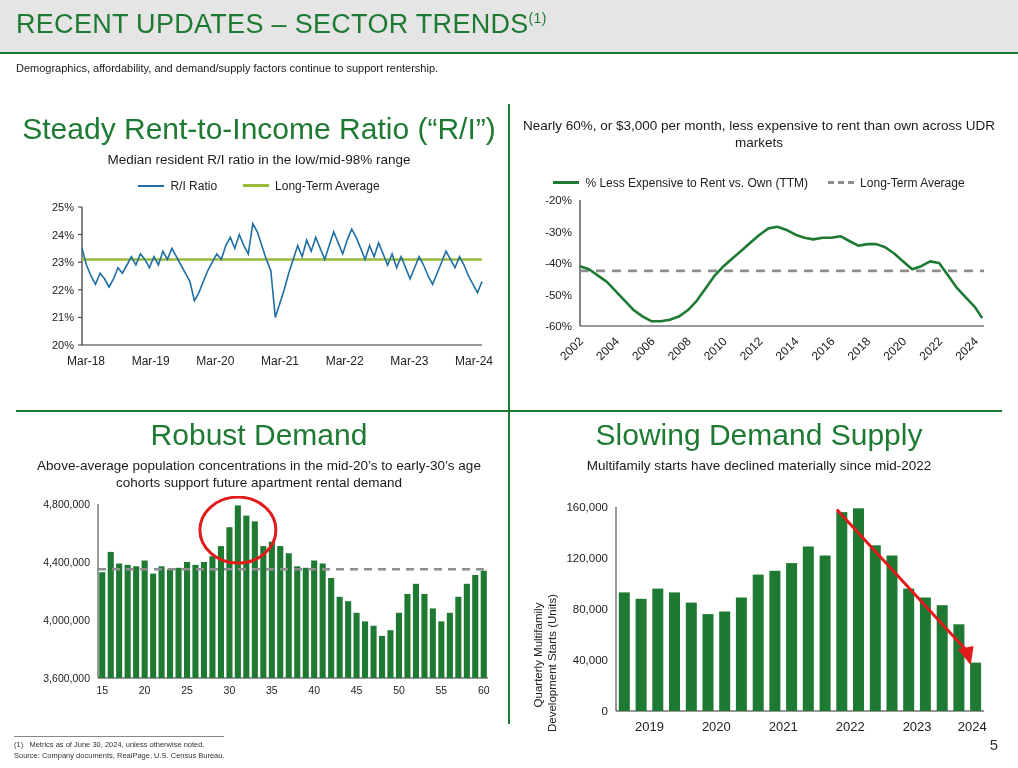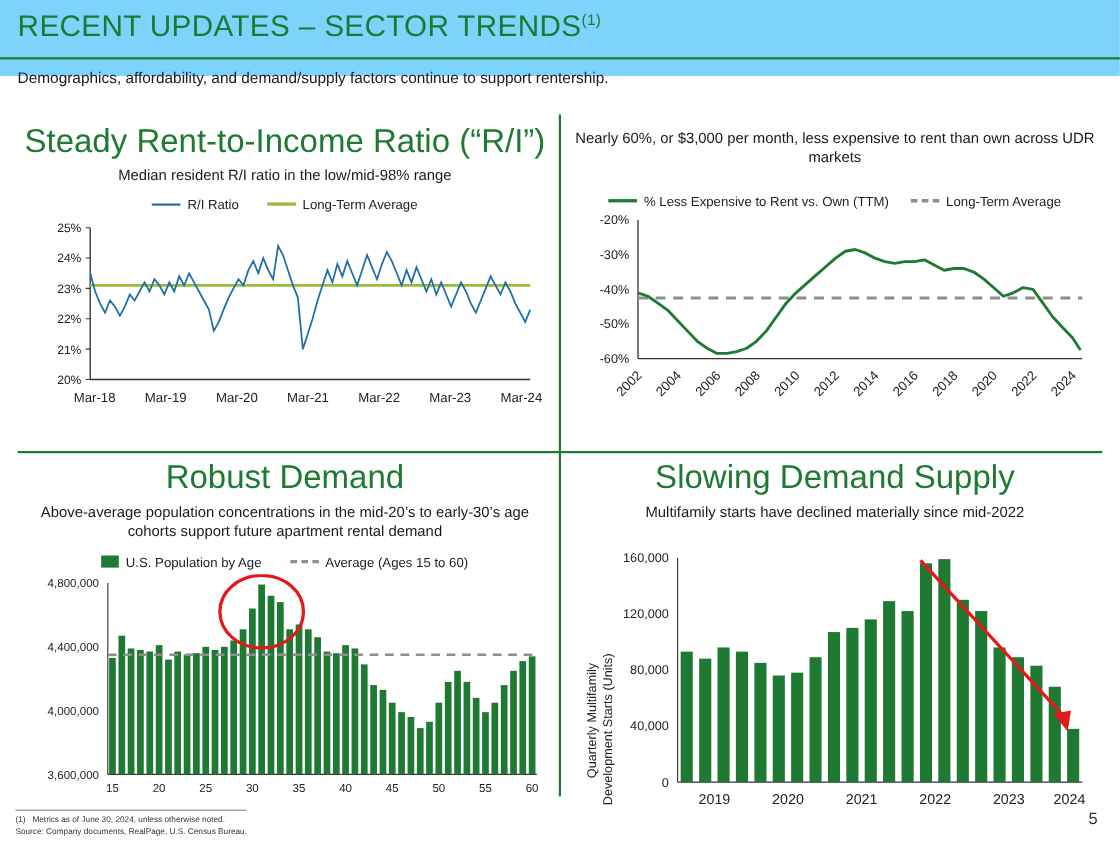"RECENT UPDATES – SECTOR TRENDS(1)" .header { background: #7dd3fc -> #e5e5e5; height: 69px -> 52px }
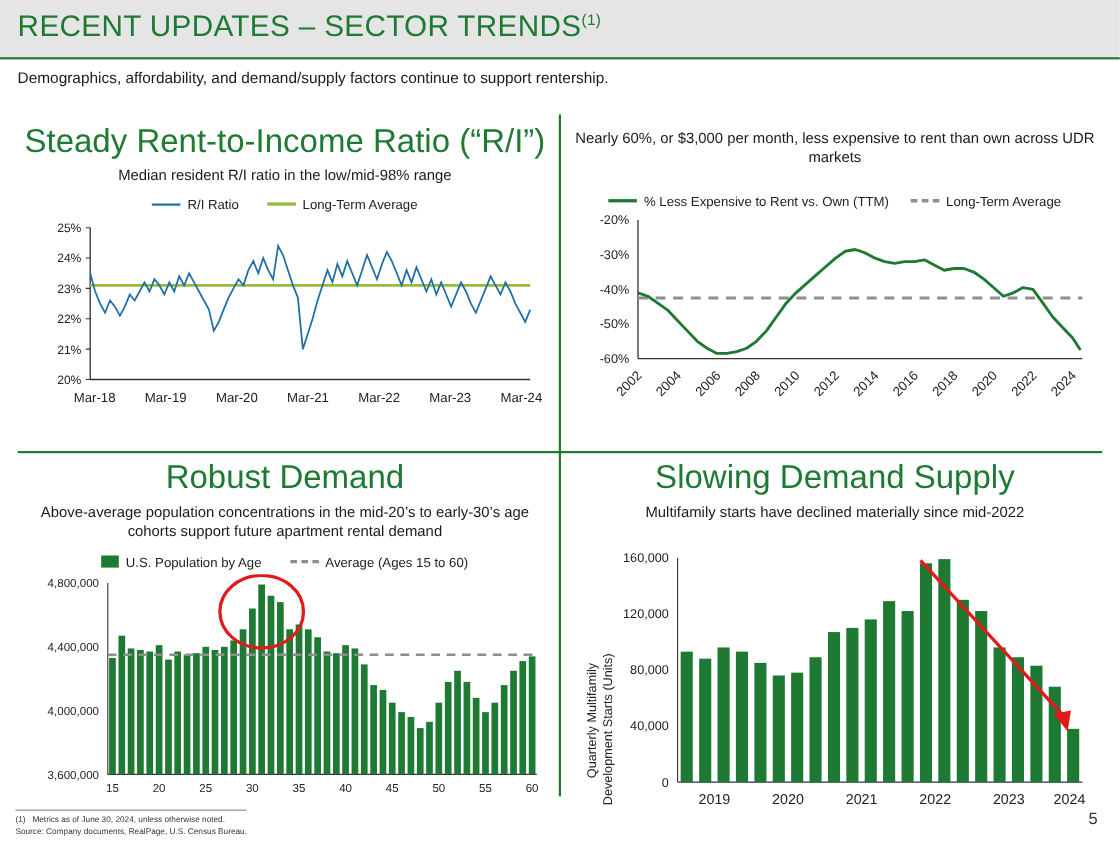"Demographics, affordability, and" .subtitle { font-size: 14px -> 11px }
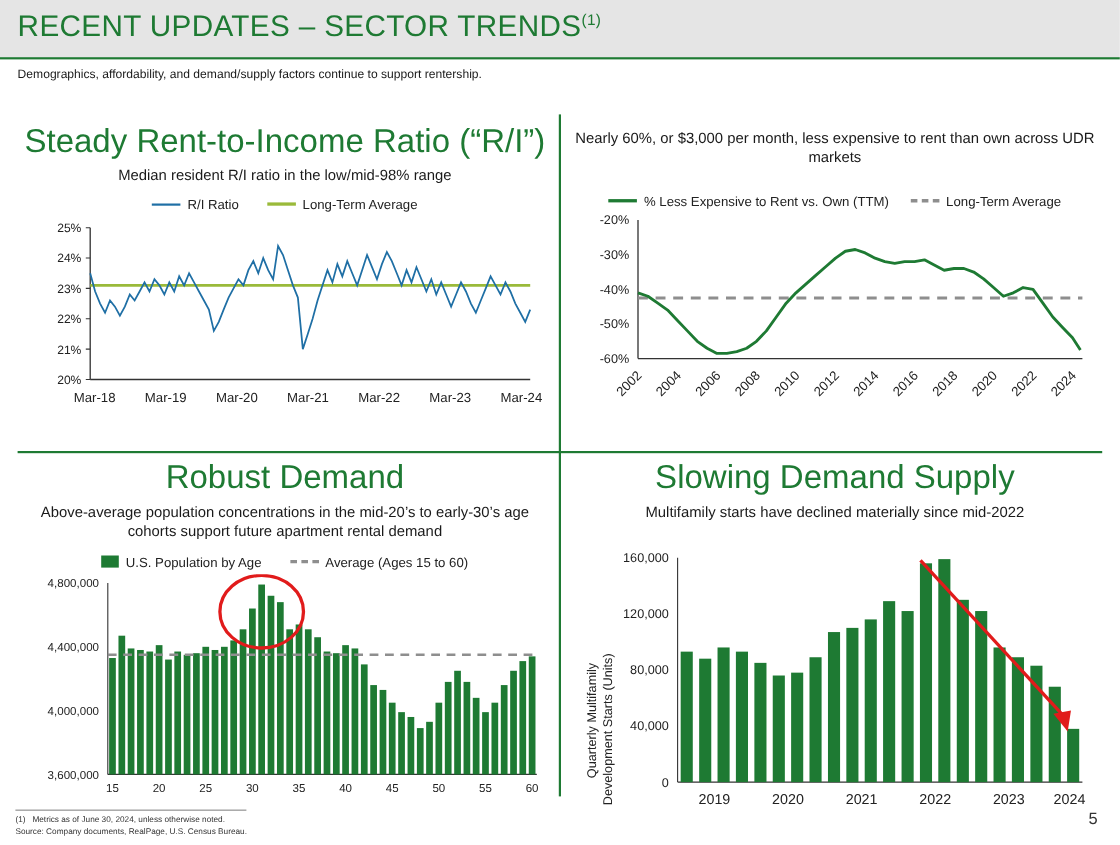"U.S. Population by Age" div.legend { html: <div> <div> <span></span> <span>U.S. Population by Age</span> </div> <div> <span></span> <span>Average (Ages 15 to 60)</span> </div> </div> -> none }
